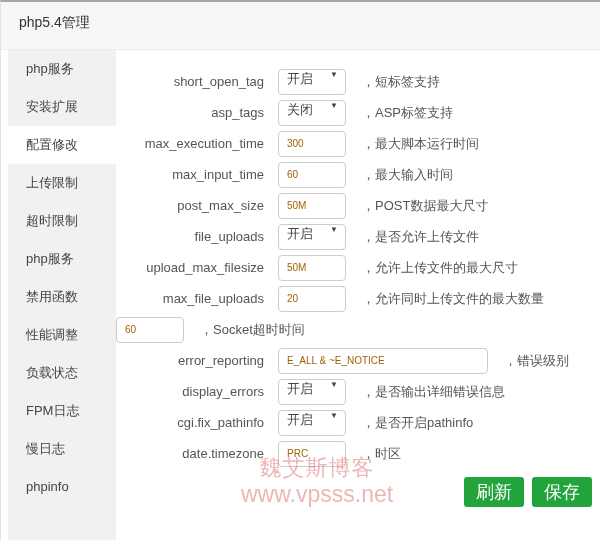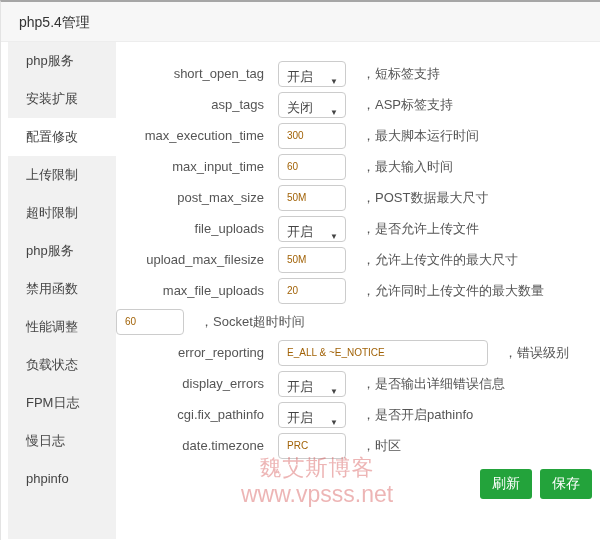"php5.4管理" .header { height: 40px -> 48px }
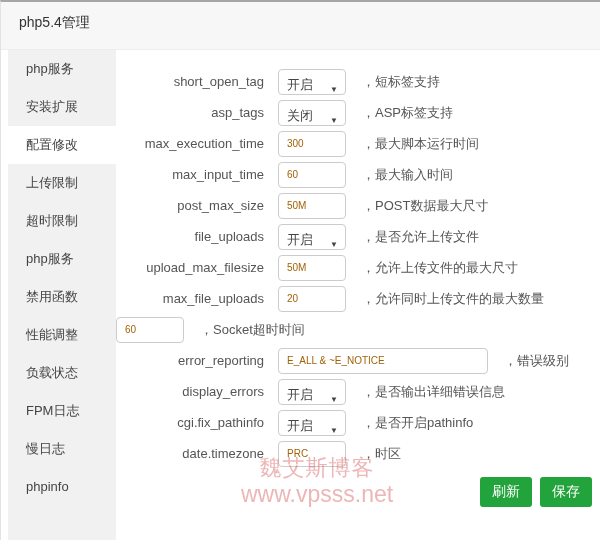"开启" .select { align-items: flex-end -> flex-start }
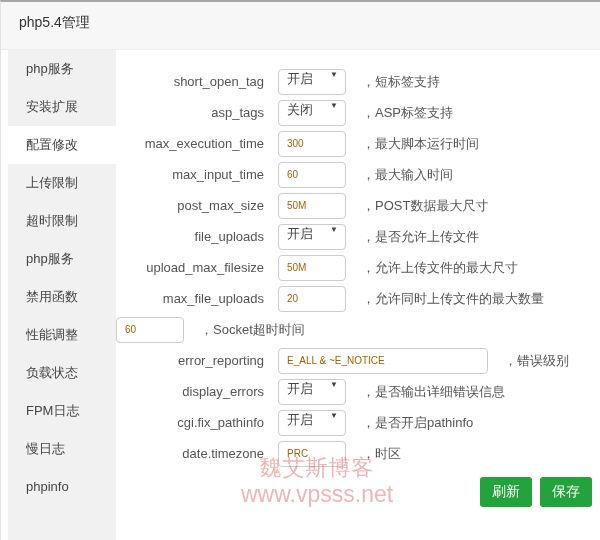"刷新" .btn { font-size: 14px -> 18px }
